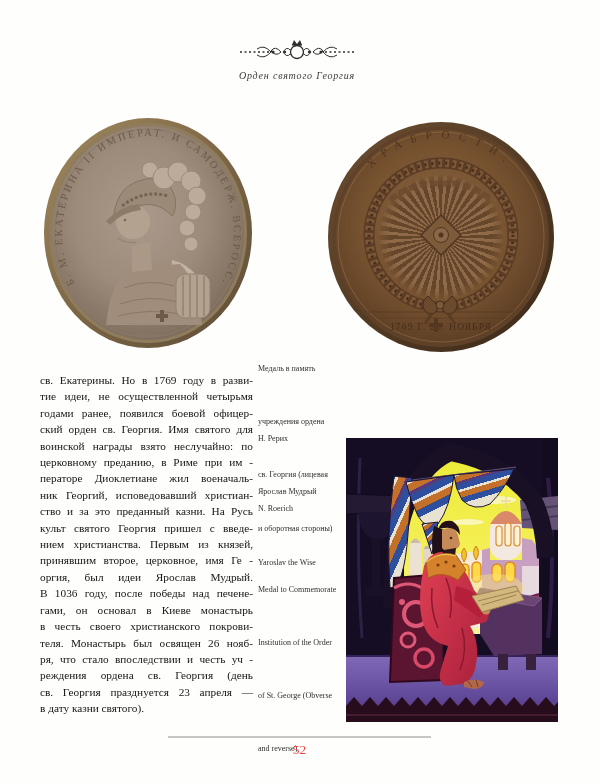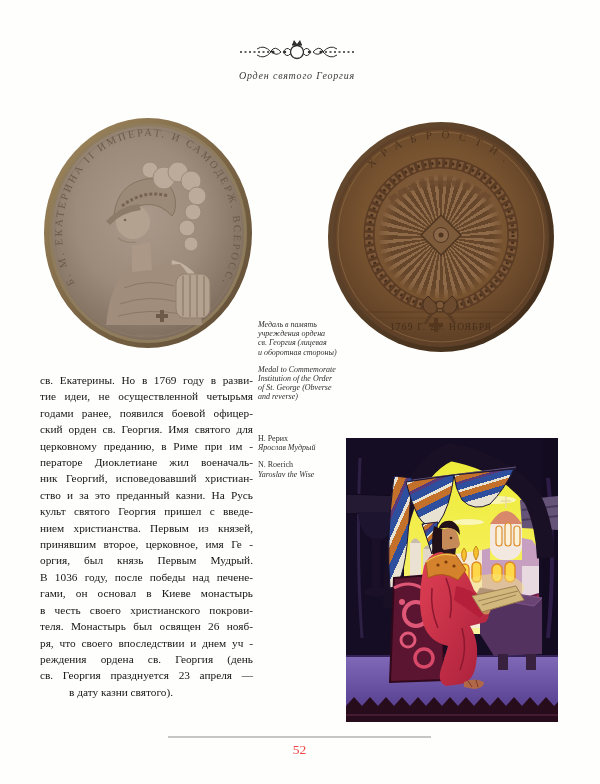"Медаль в память" .cap .it { font-style: italic -> none; margin-top: none -> 44px }
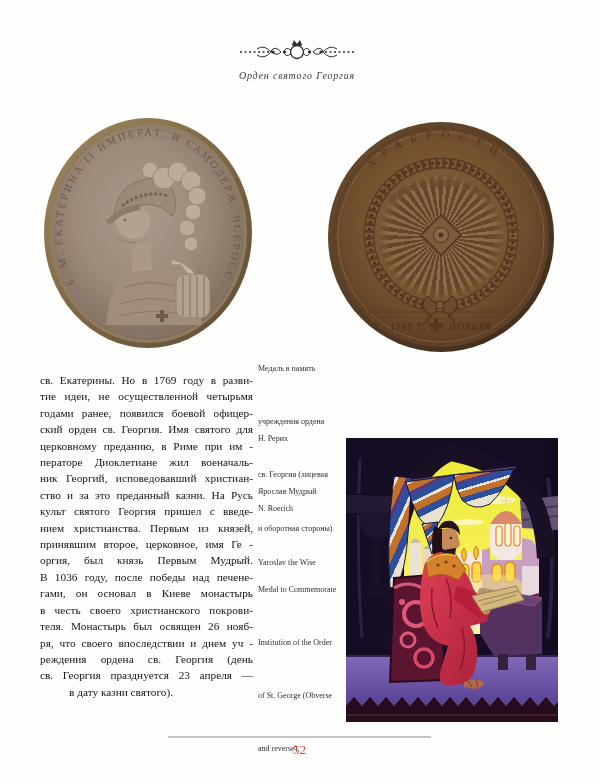"воинской награды взято неслучайно: по" span.bl { html: none -> <span>воинской награды взято неслучайно: по</span> }
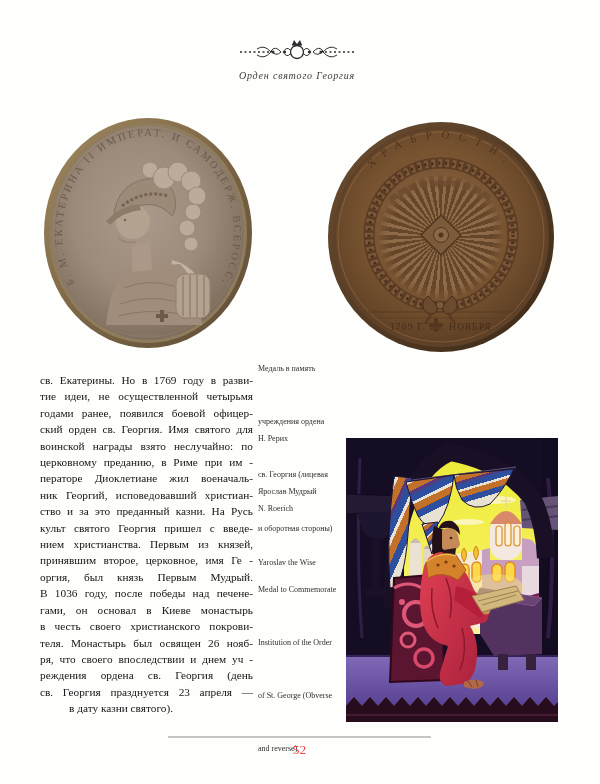"оргия, был князь Первым Мудрый." span.bl { text: князь Первым -> идеи Ярослав }
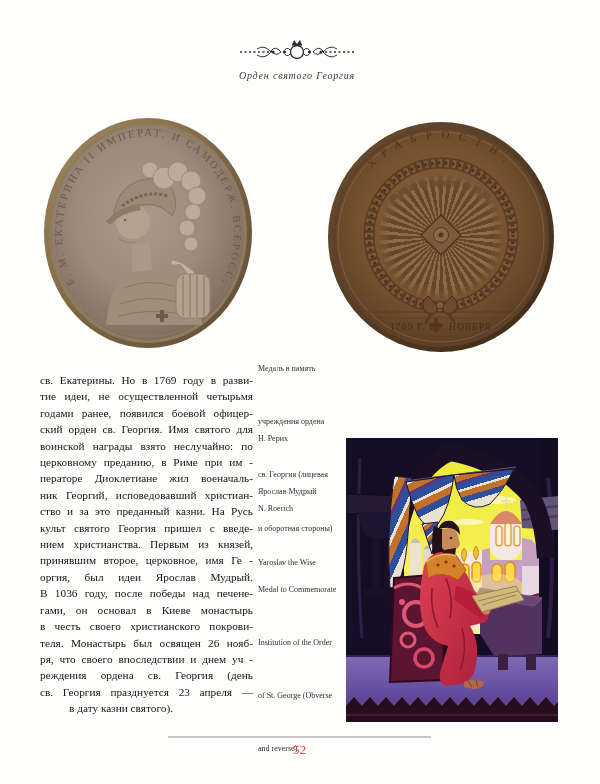"ря, что своего впоследствии и" span.bl { text: своего впоследствии и днем -> стало впоследствии и честь }
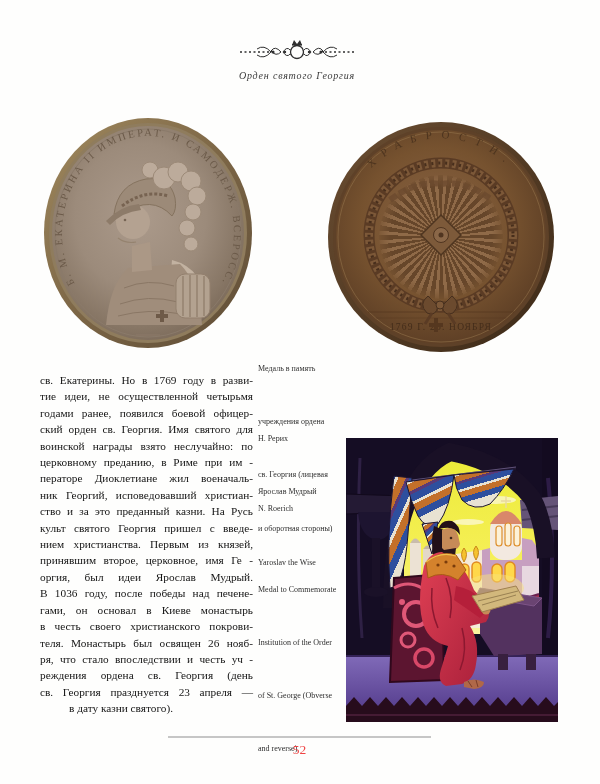"в дату казни святого)." .bl.last { margin-left: 29px -> none }
